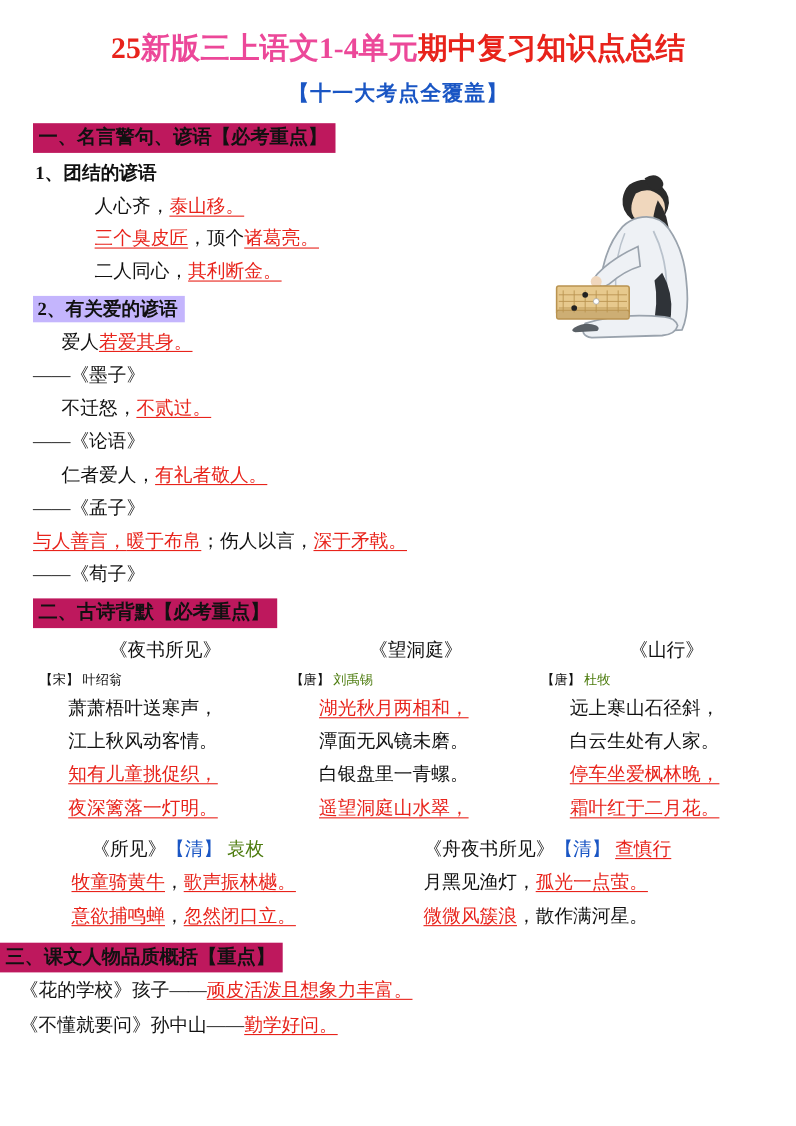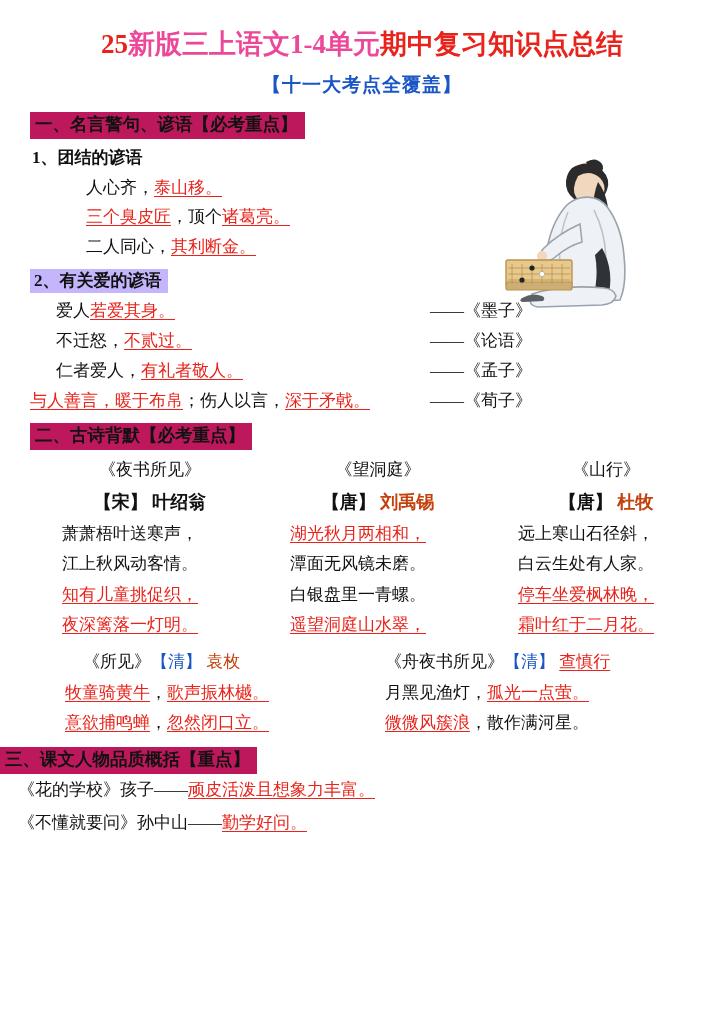"爱人若爱其身。" .prov-row { flex-direction: none -> column }
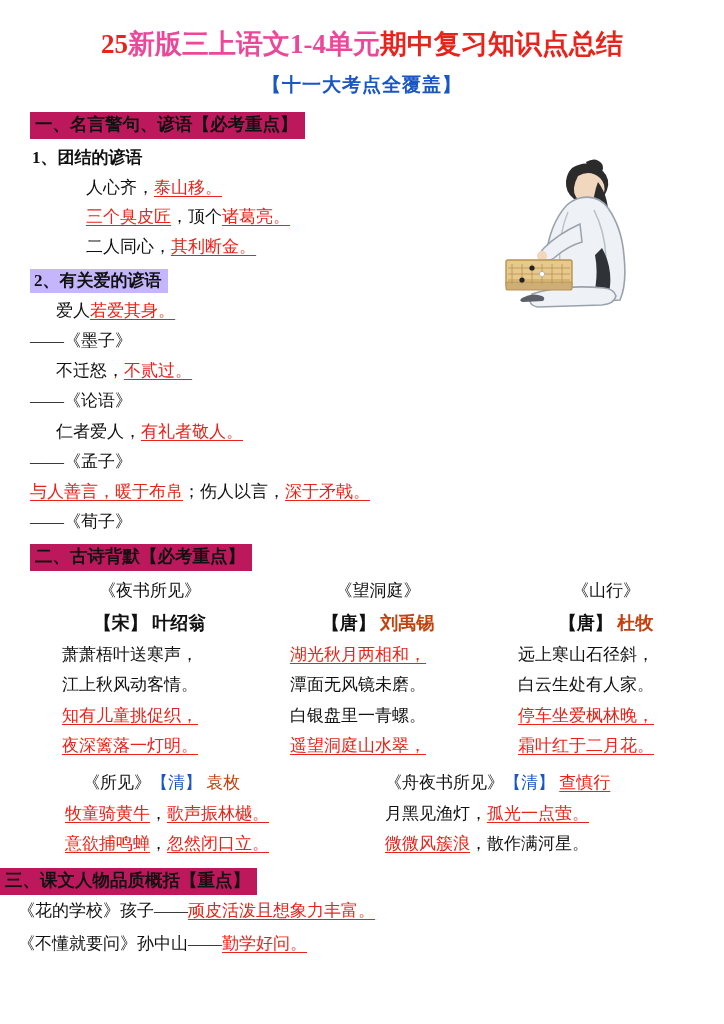"【宋】 叶绍翁" .pauthor { font-size: 18px -> 12px; font-weight: bold -> none; text-align: center -> none }
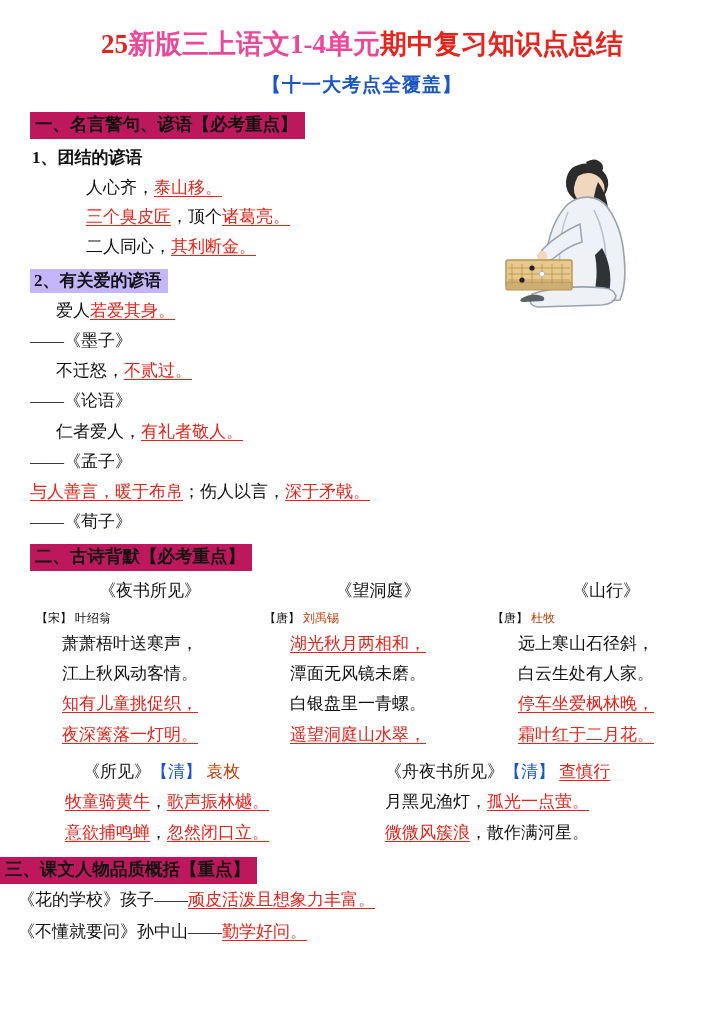"刘禹锡" .red { color: #c2410c -> #4d7c0f }
